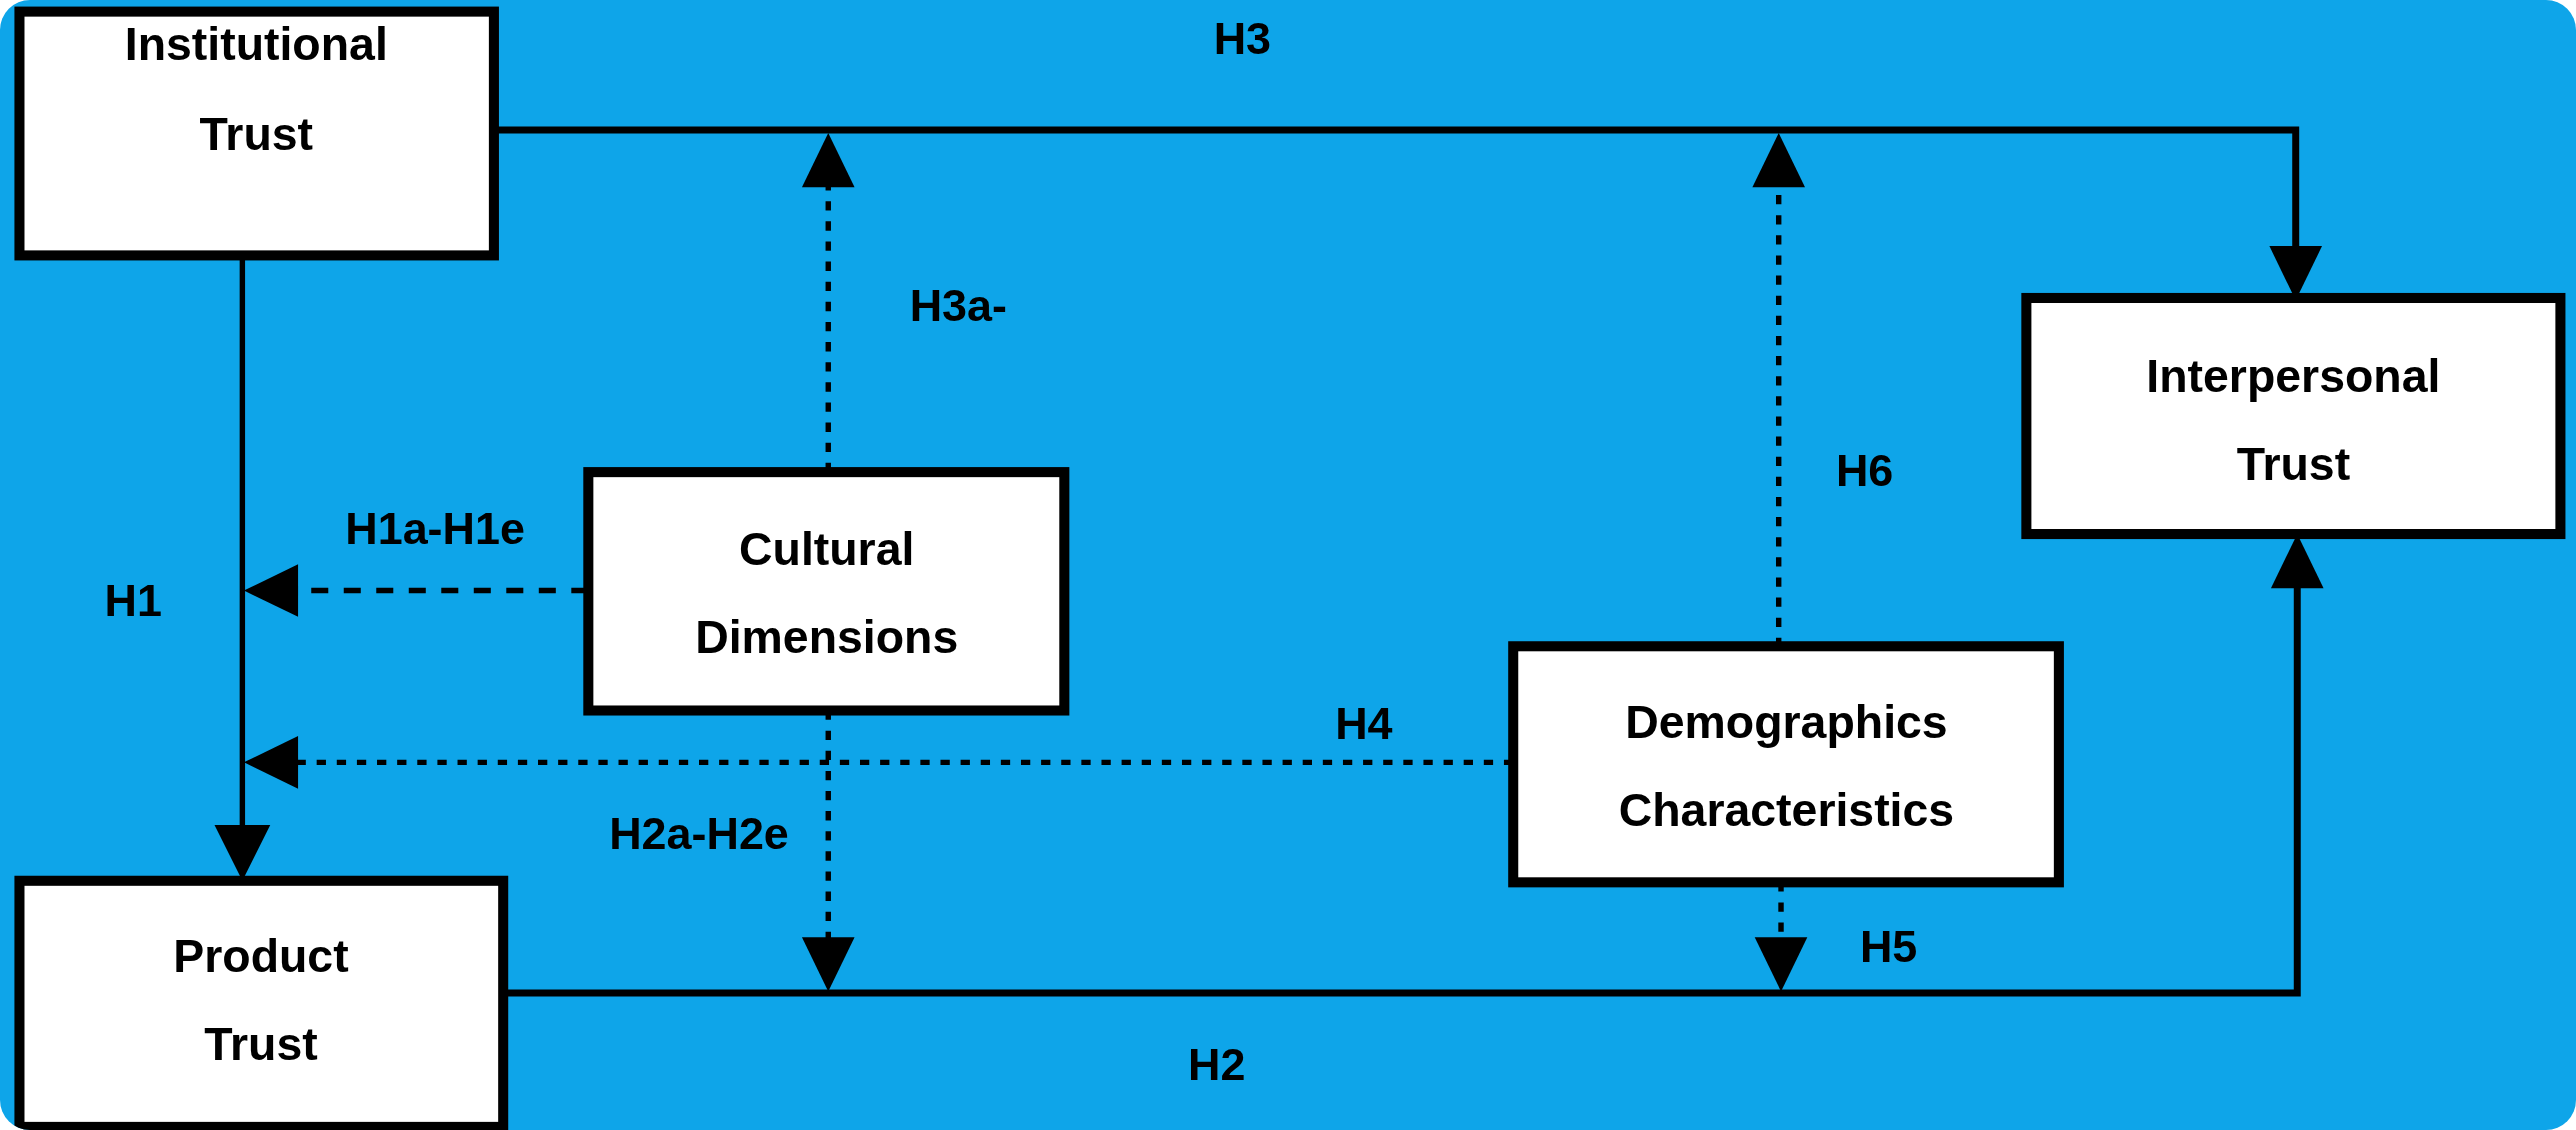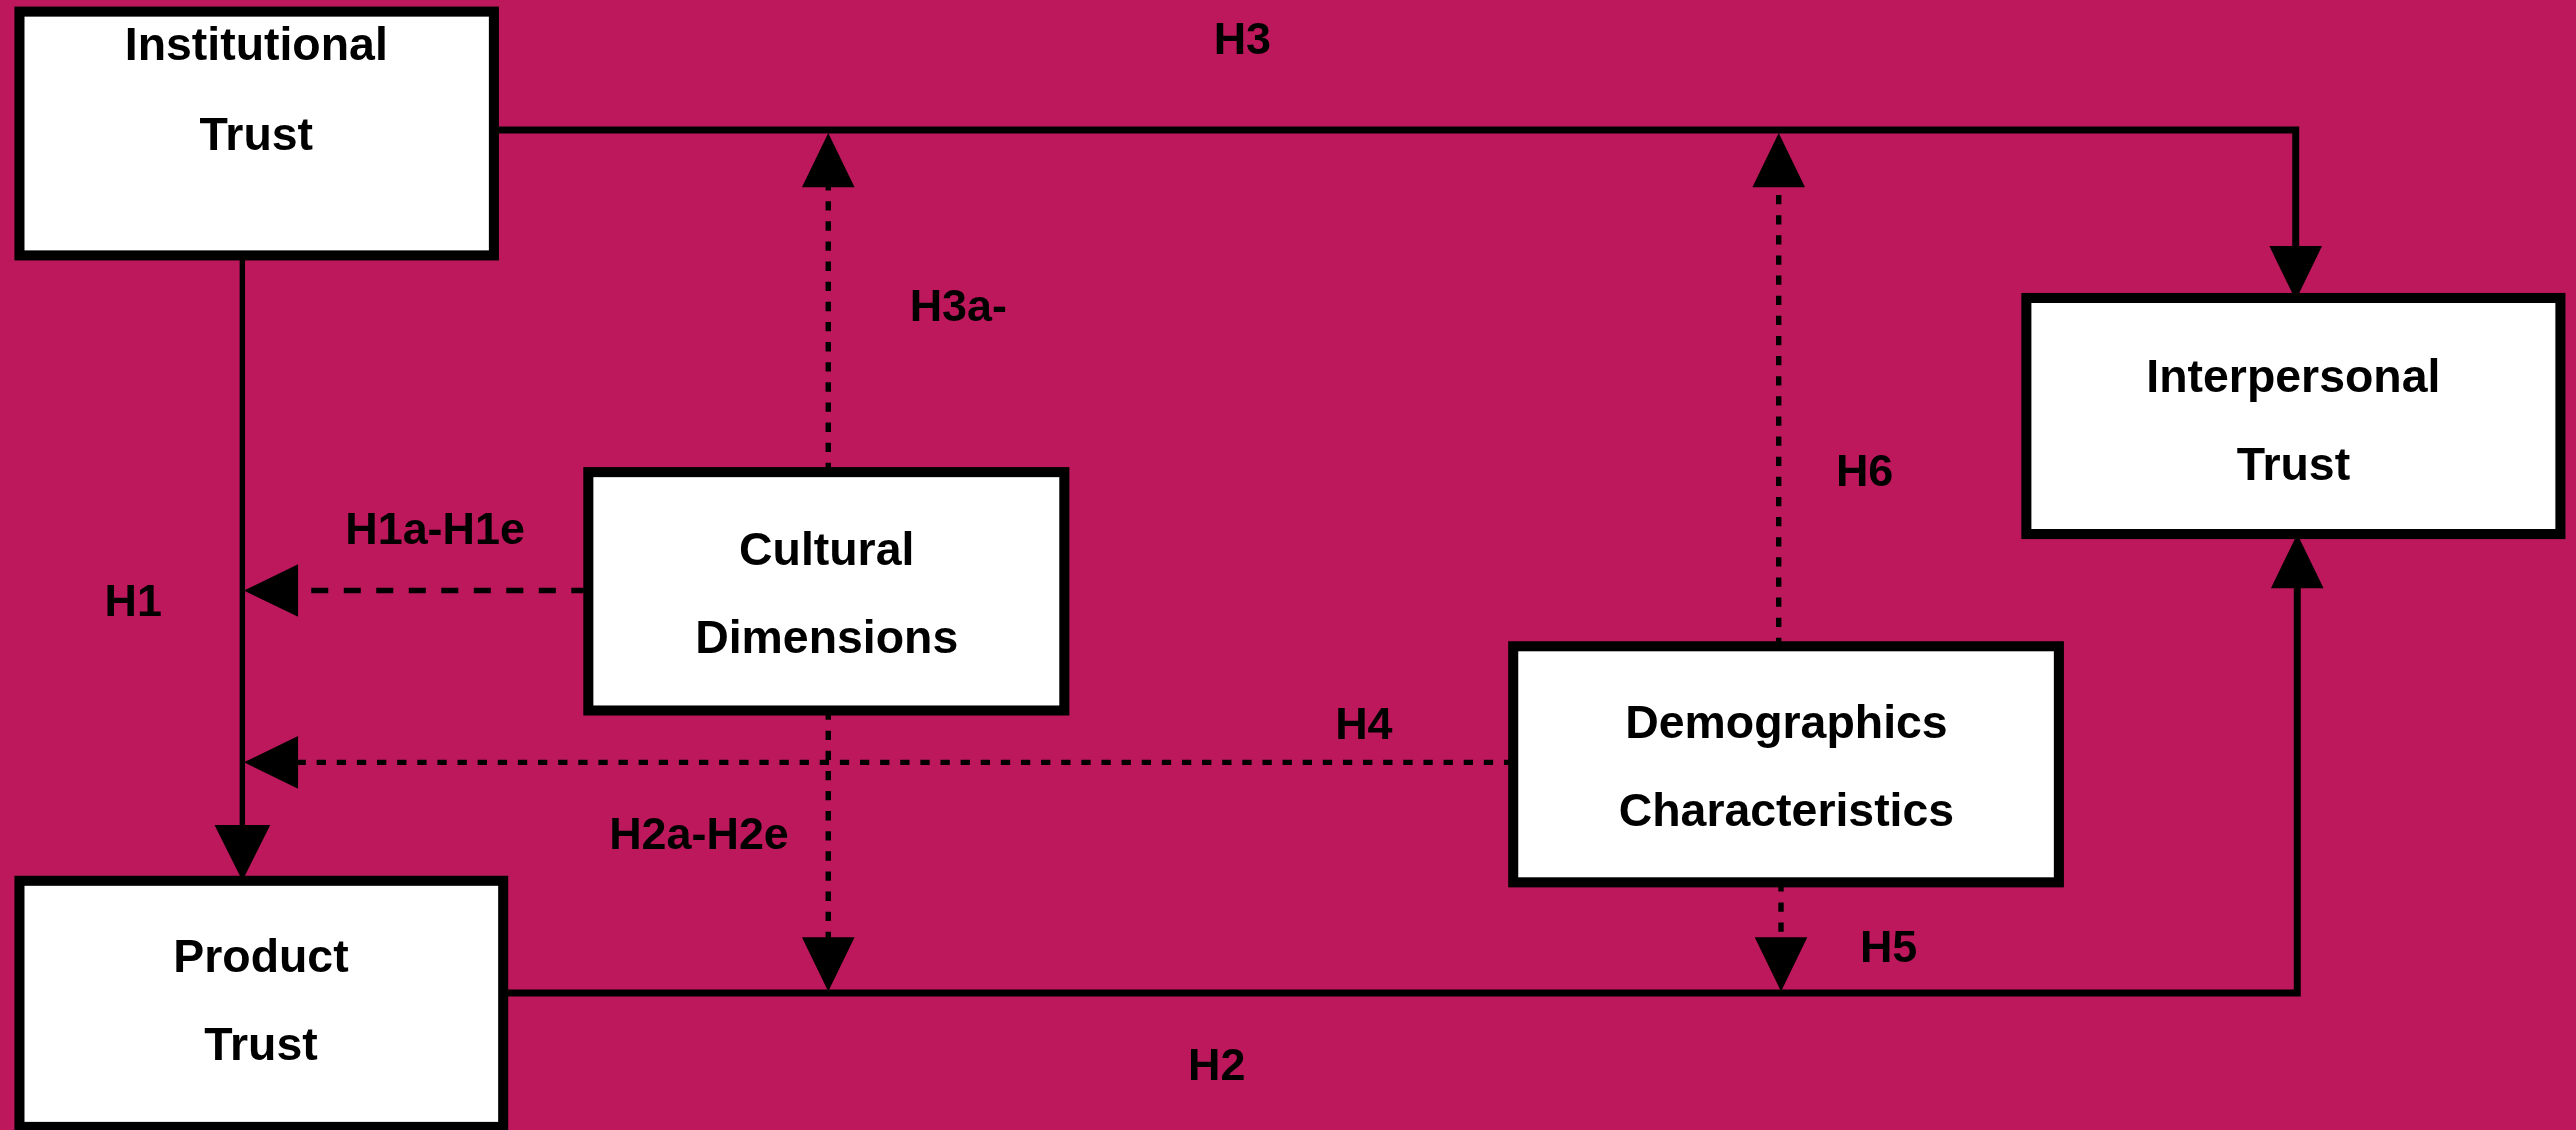"Institutional" #canvas { background: #be185d -> #0ea5e9; border-radius: none -> 30px }
